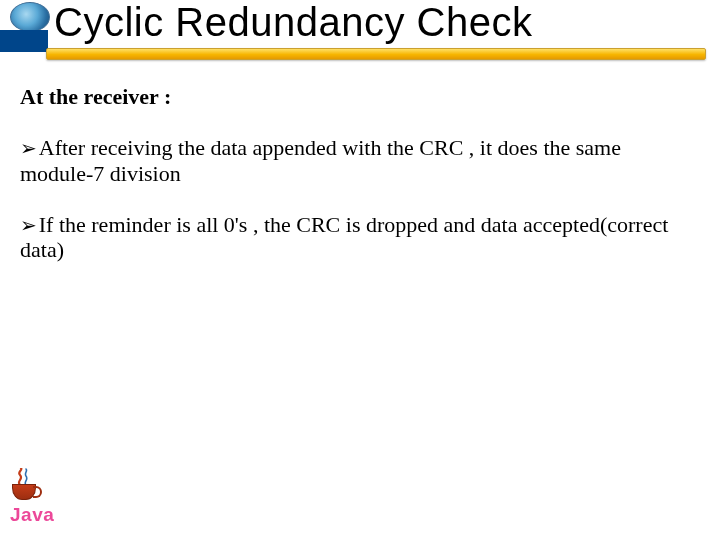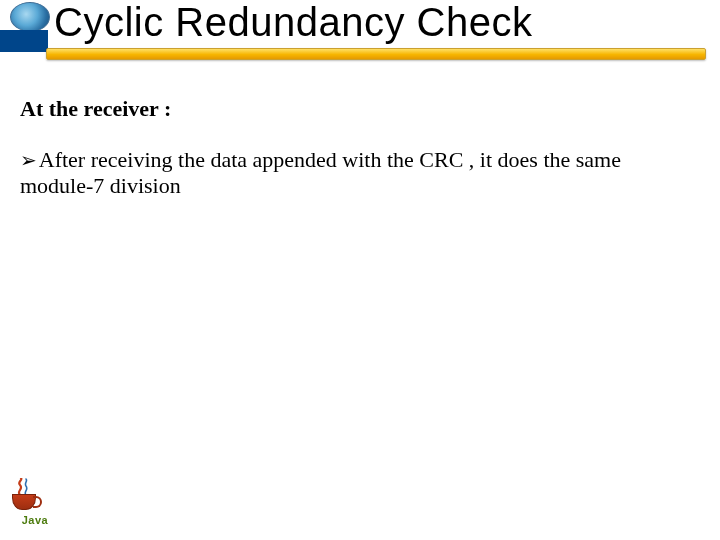"At the receiver :" .content { top: 96px -> 84px }
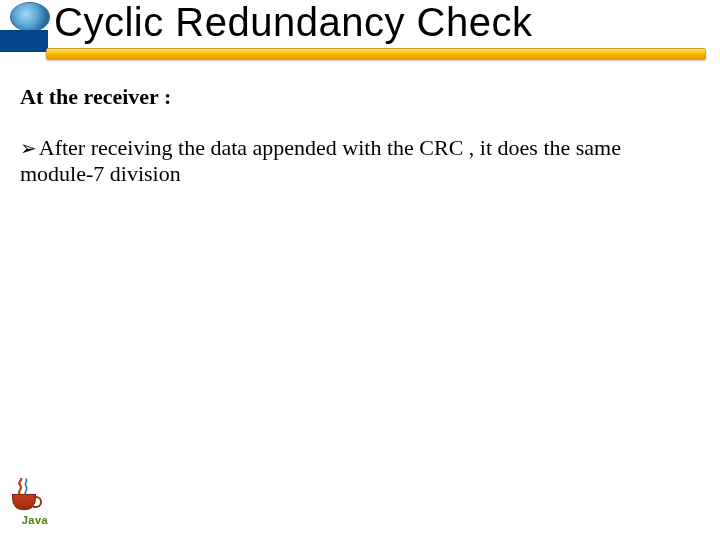"➢If the reminder is all" div.bullet { html: none -> <div> <span>➢</span><span>If the reminder is all 0's , the CRC is dropped and data accepted(correct data)</span> </div> }
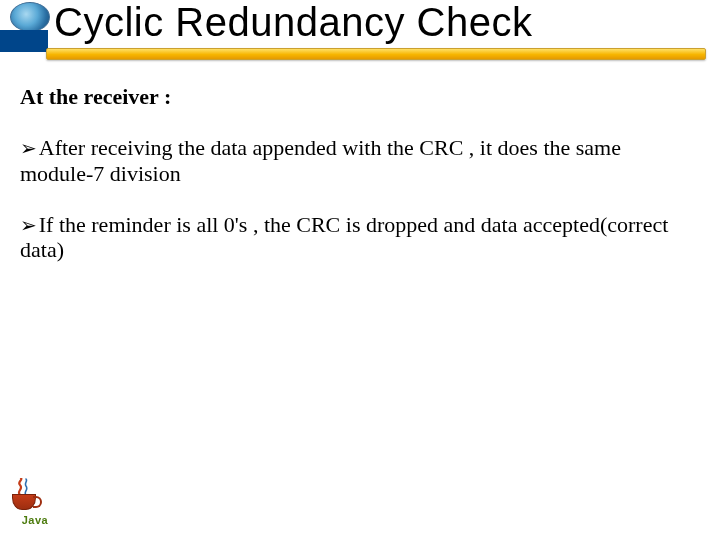"Java" .logo-text { color: #4d7c0f -> #ec4899; font-size: 11px -> 19px; text-align: center -> none }
